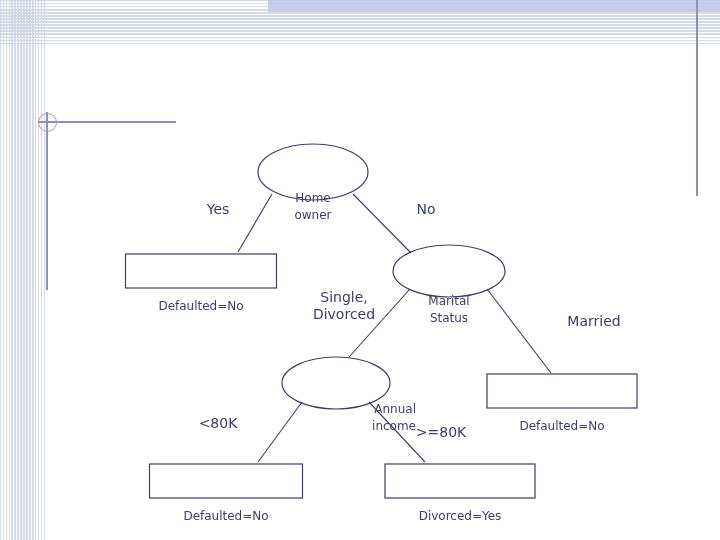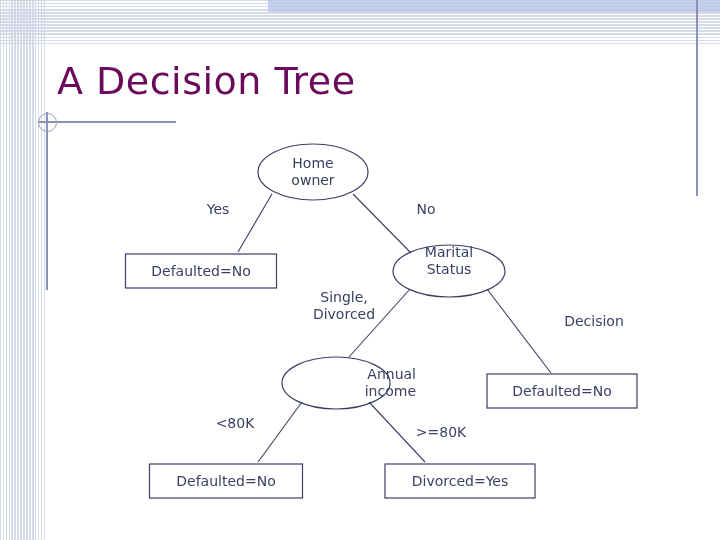"A Decision Tree" div { html: <div>A Decision Tree</div> -> none }
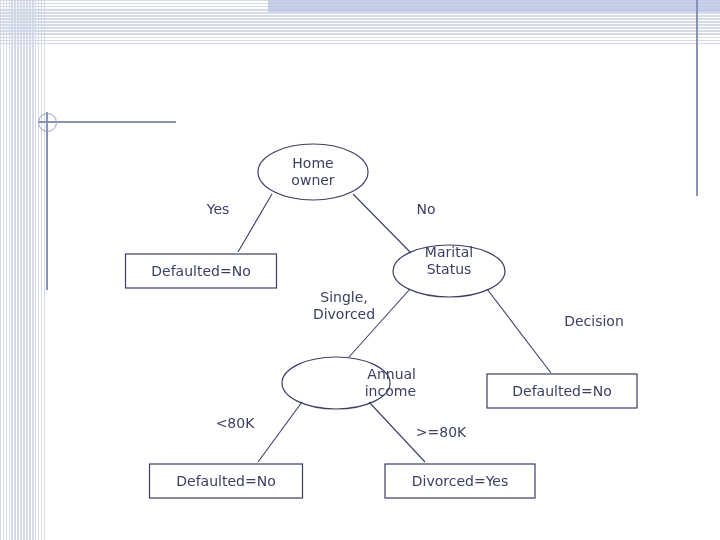"Home" .node-text { font-size: 14px -> 12px; margin-top: none -> 35px }
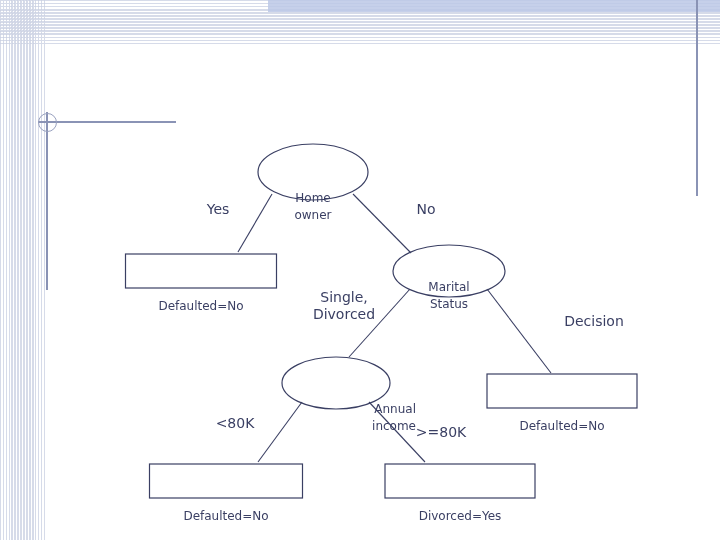"Marital" div.node-text { top: 244px -> 258px }
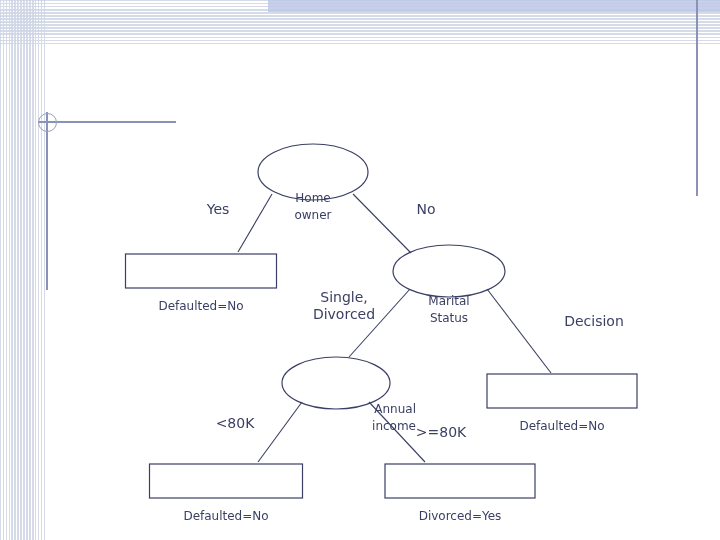"Decision" div.edge-label { text: Decision -> Married }
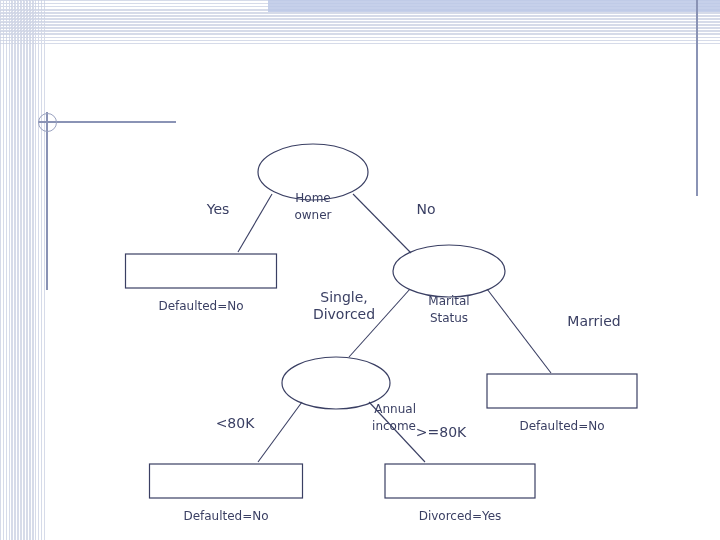"<80K" div.edge-label { left: 165px -> 148px }
